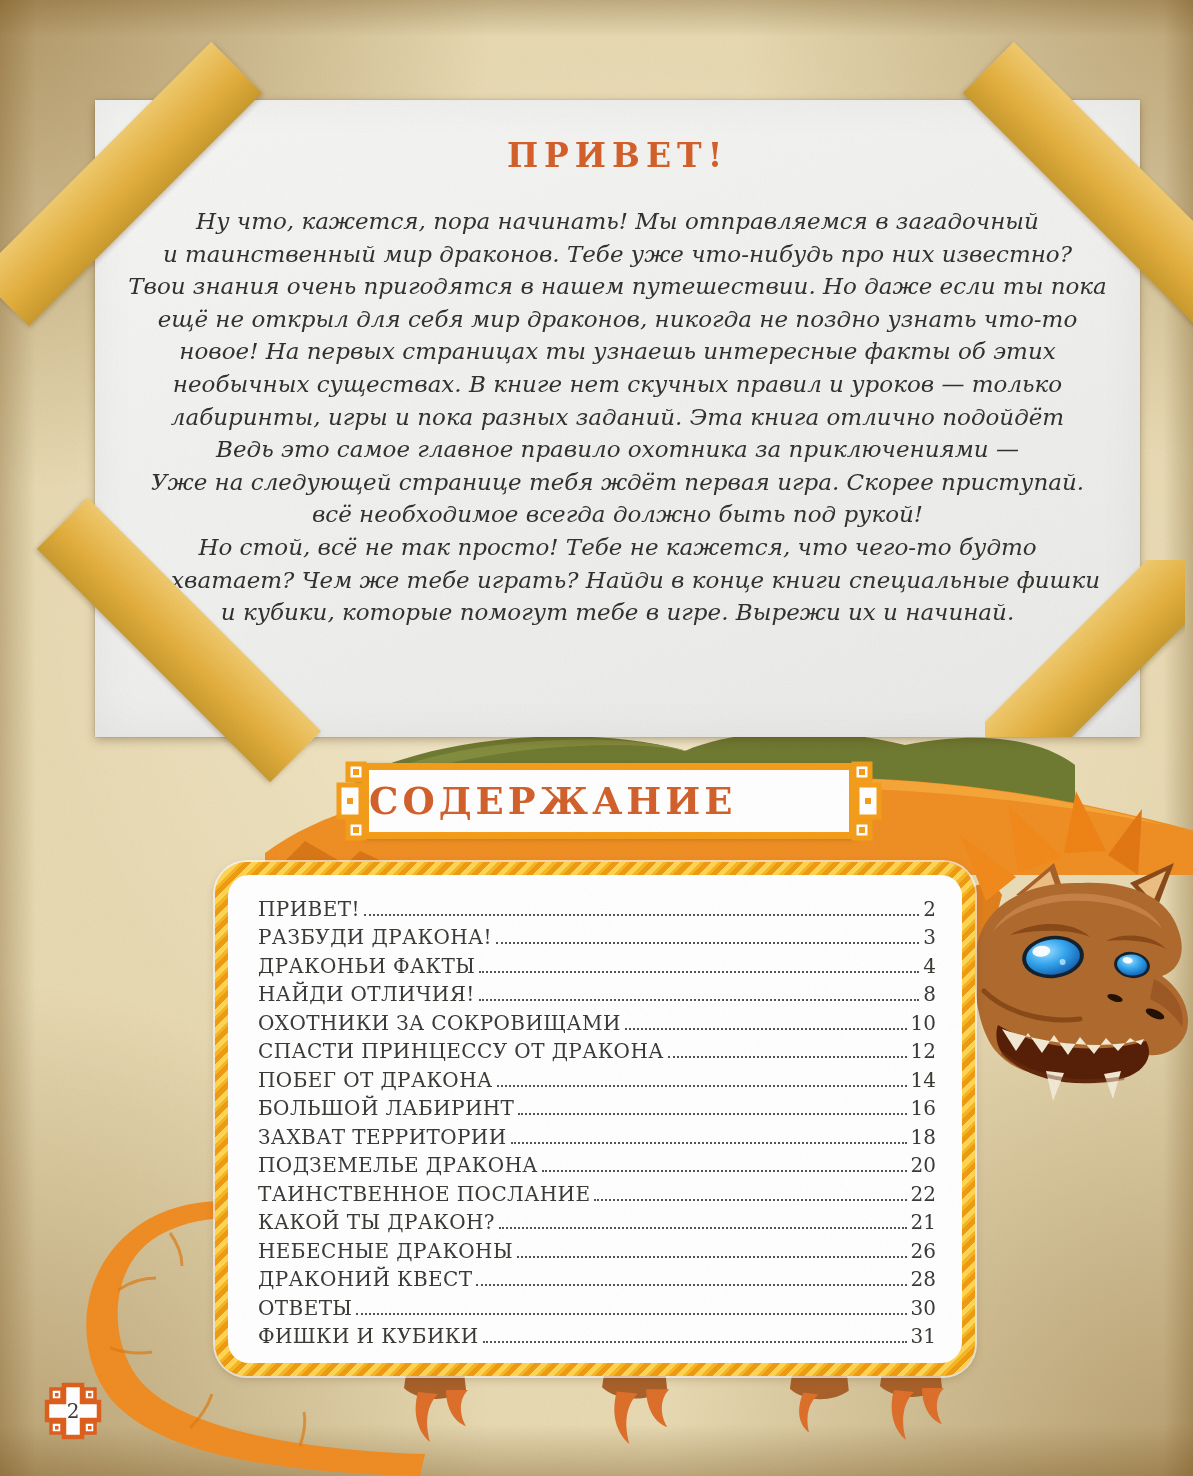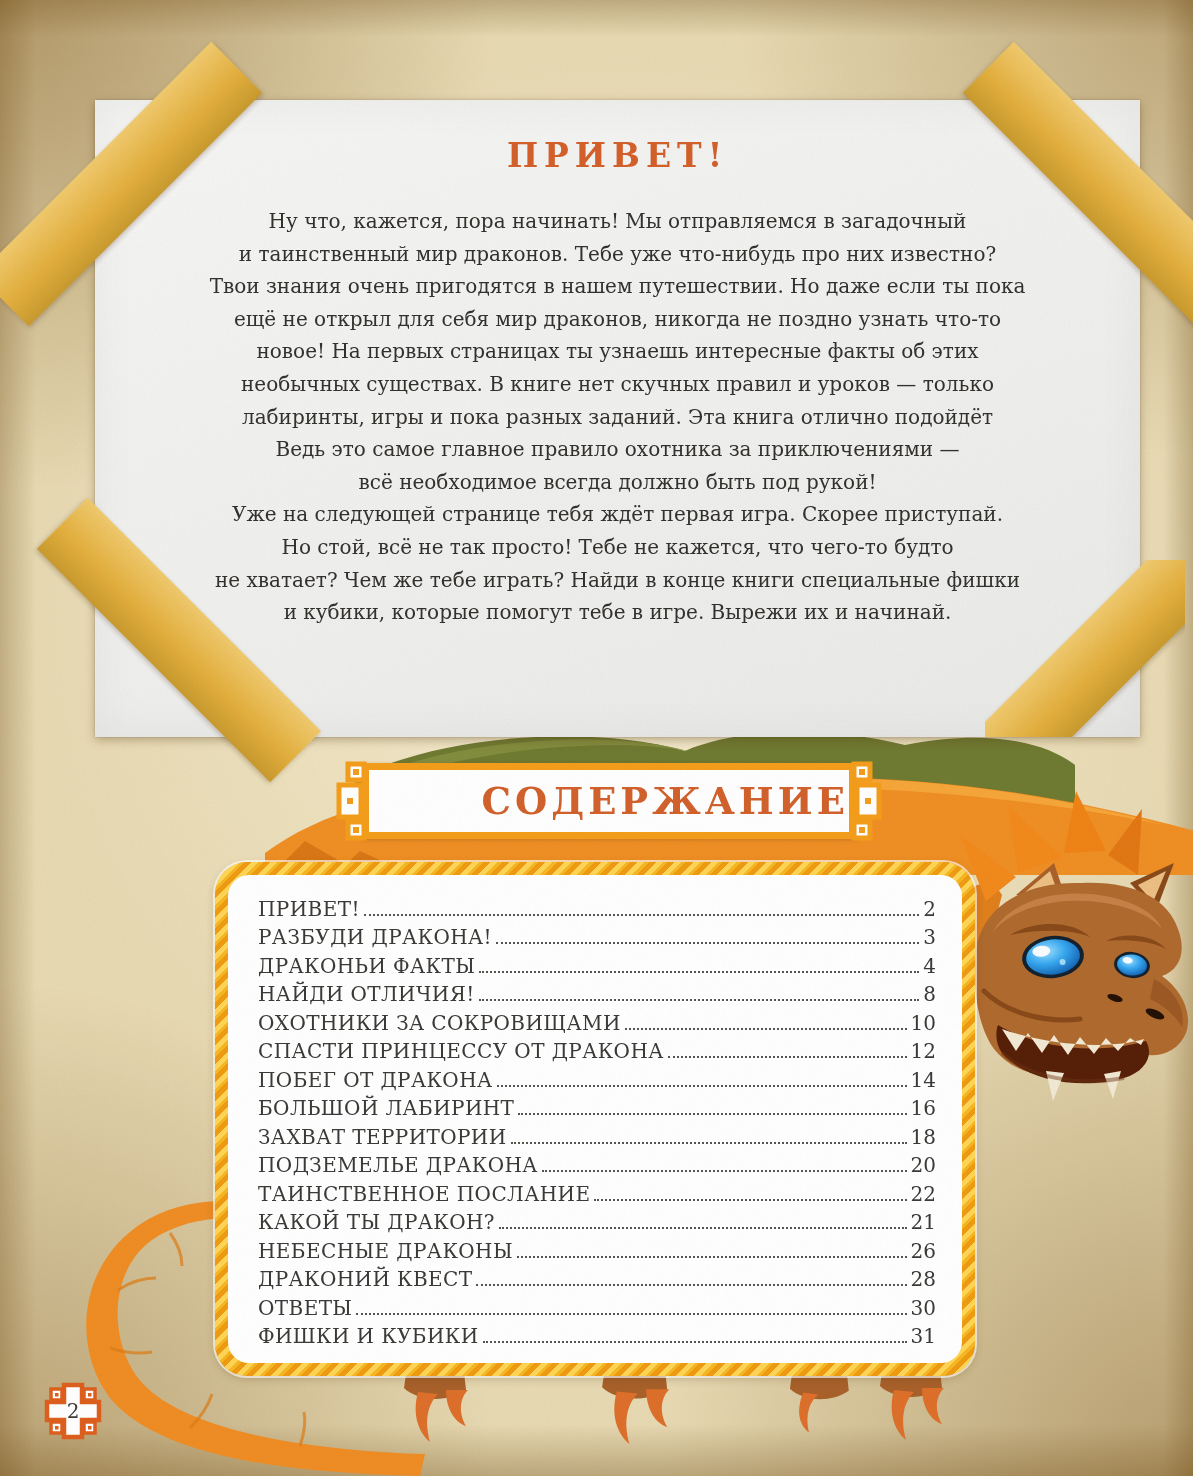"Ну что, кажется, пора начинать!" .pline { font-size: 20px -> 23px; font-style: none -> italic }
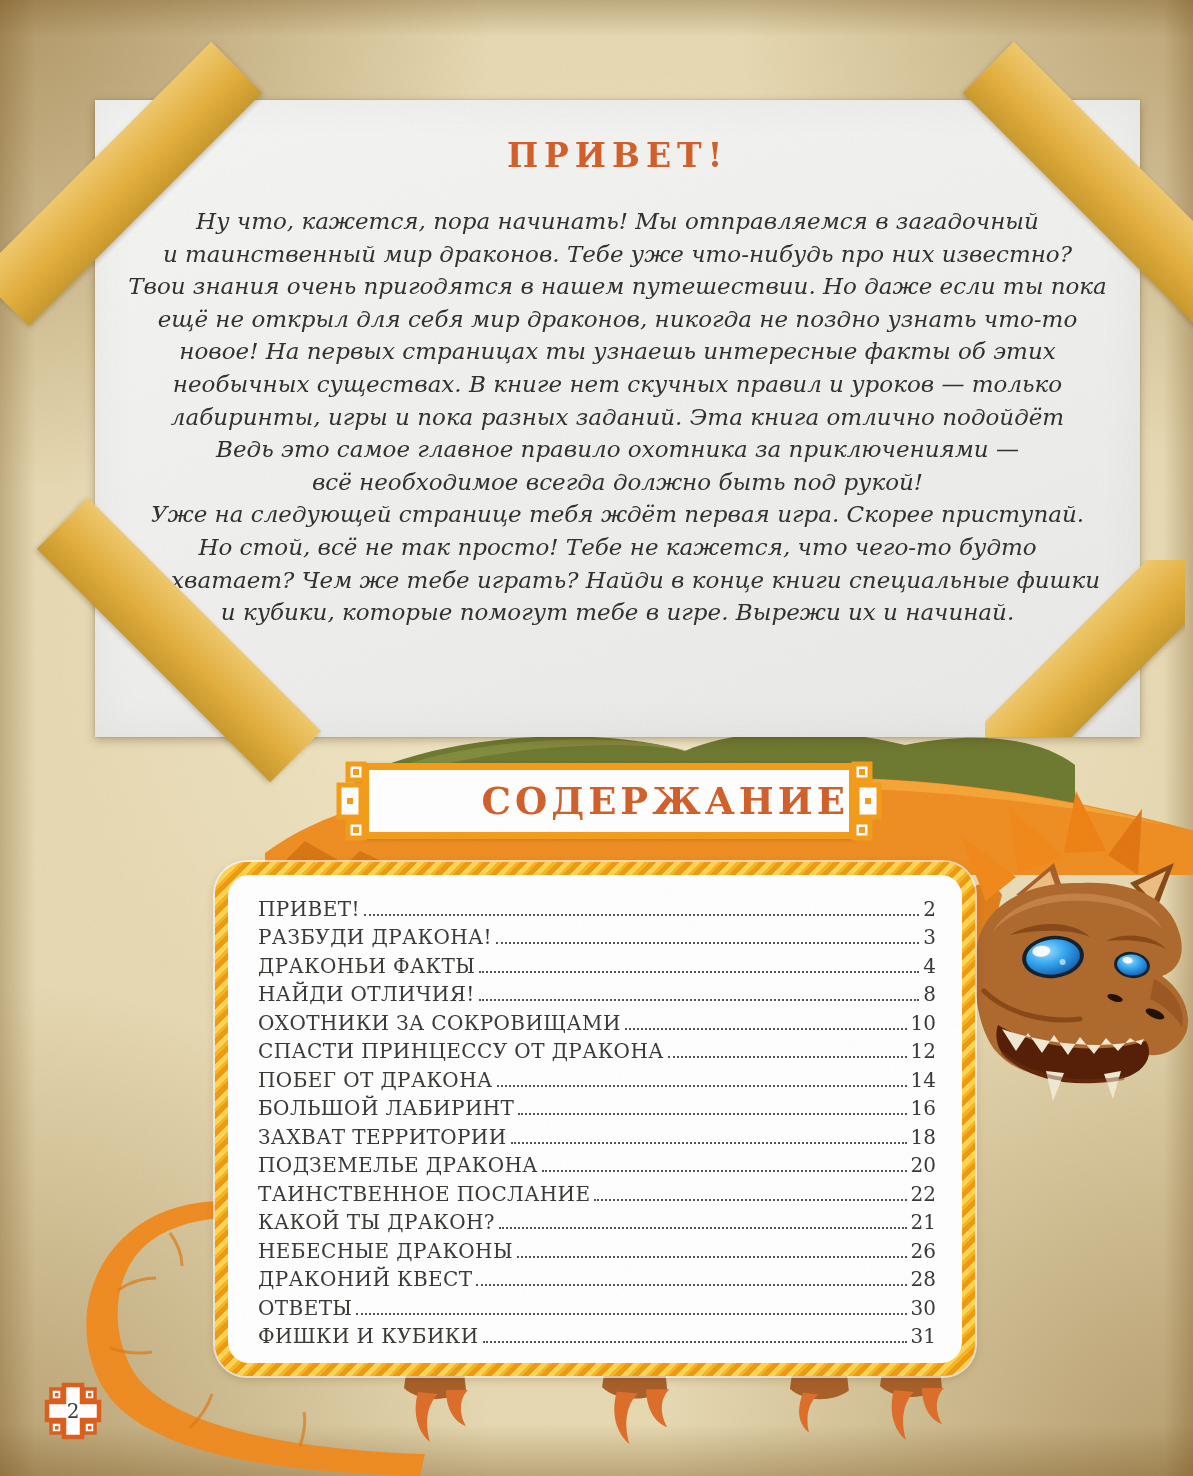"всё необходимое всегда должно быть" div.pline { order: before "Уже на следующей странице тебя" -> after "Уже на следующей странице тебя" }
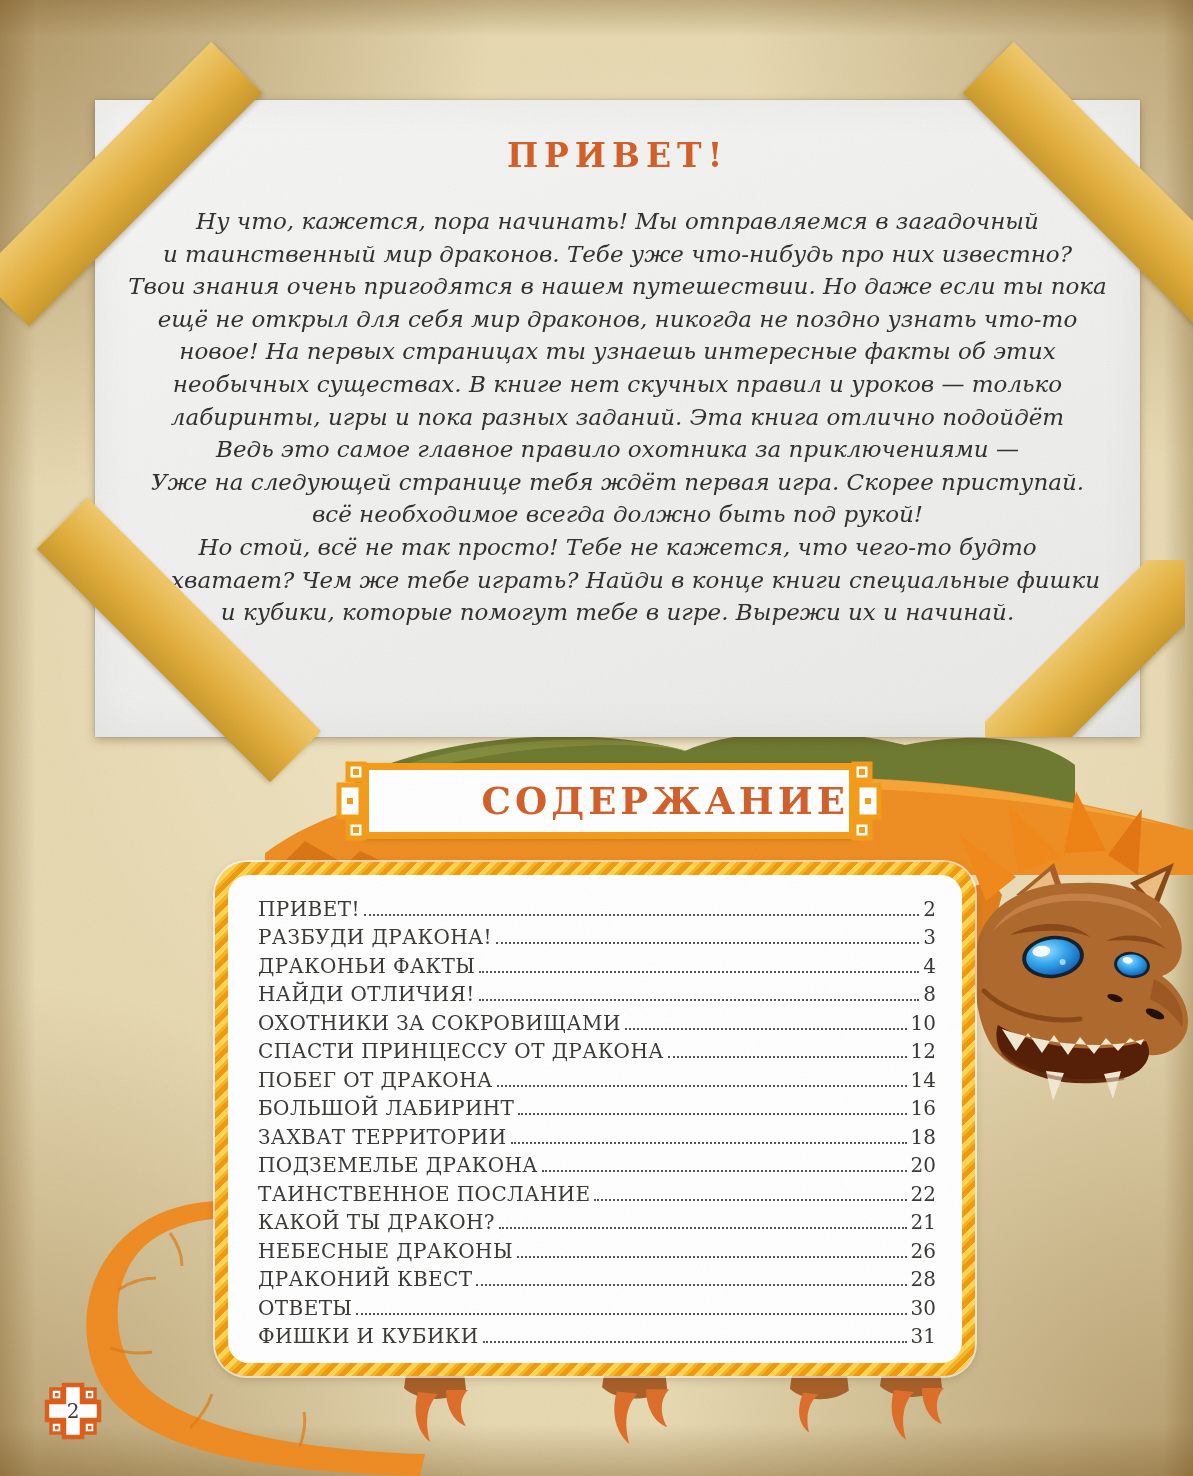"СОДЕРЖАНИЕ" .banner { justify-content: flex-end -> flex-start }
